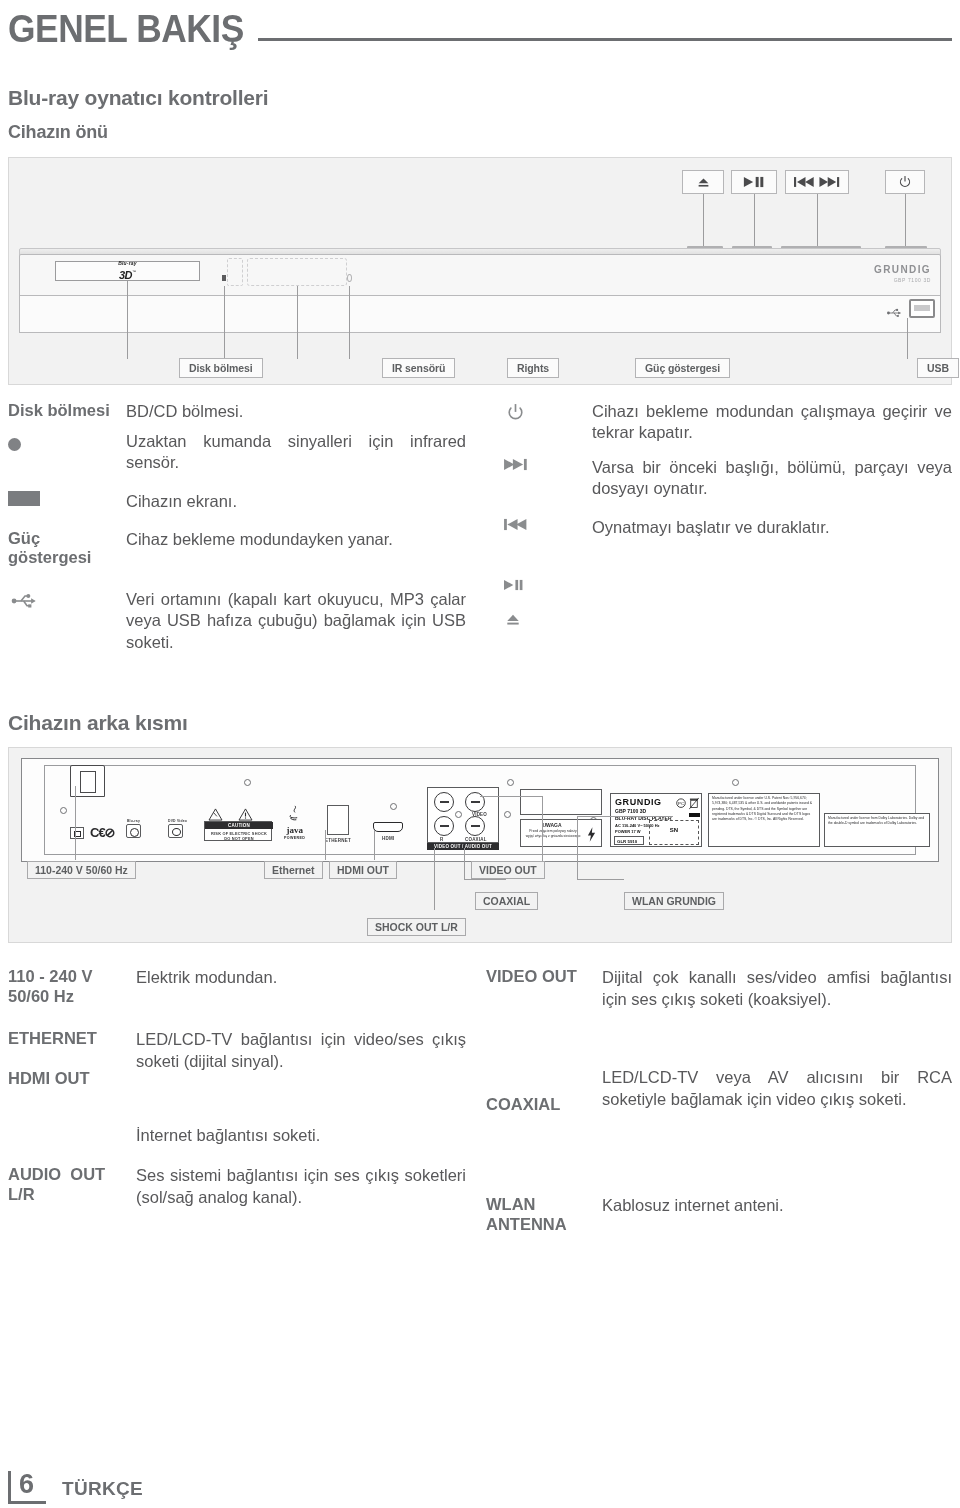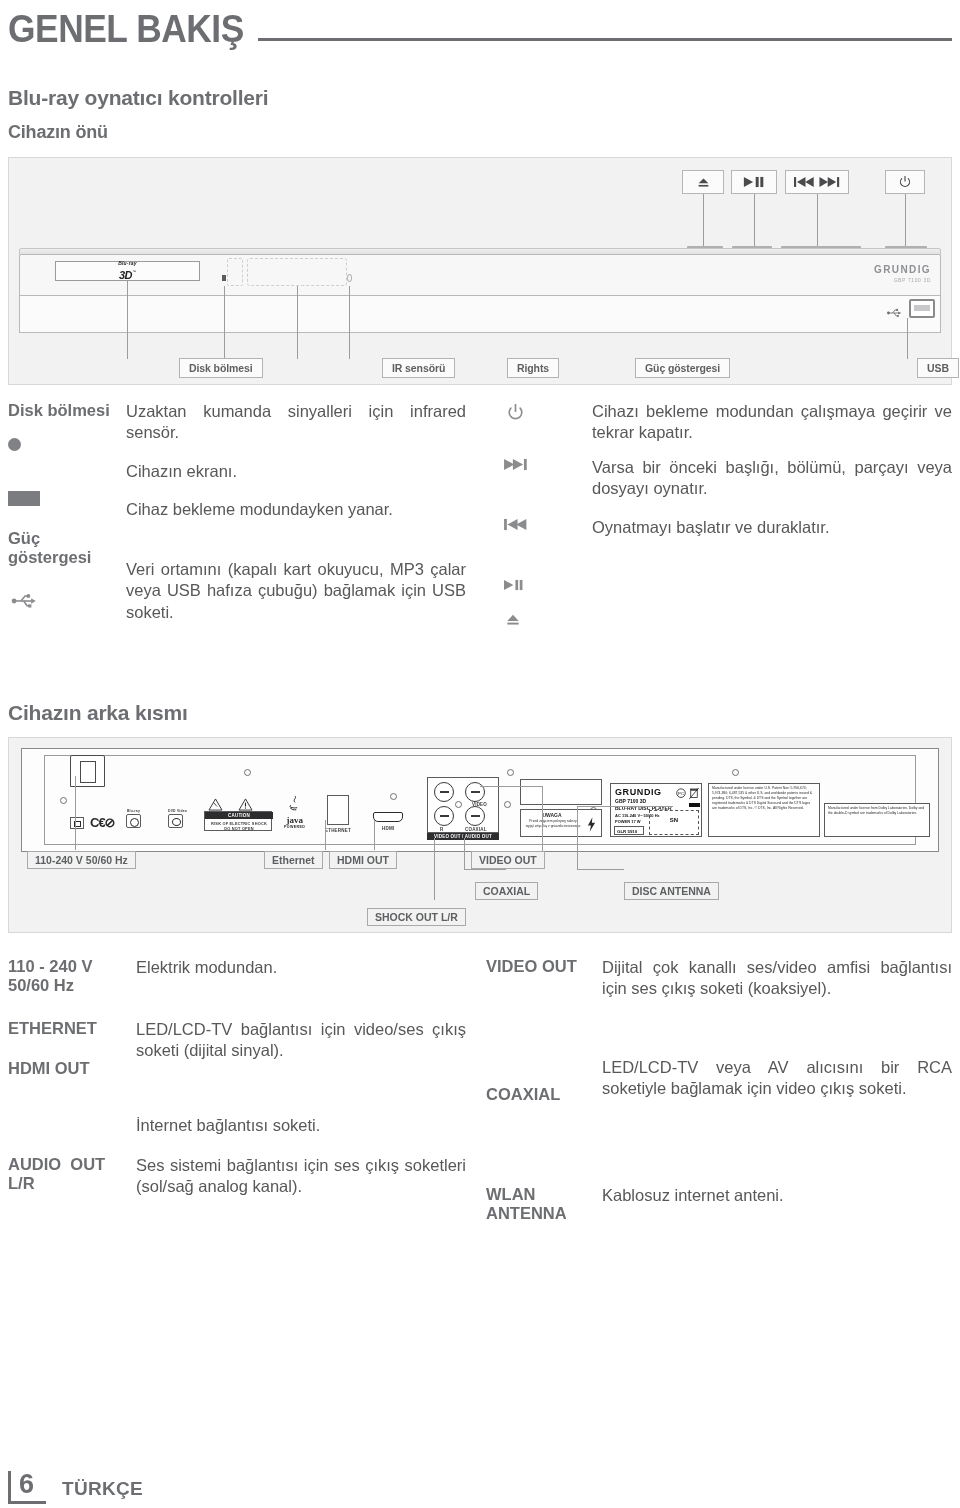"BD/CD bölmesi." div.vrow { html: none -> <div>BD/CD bölmesi.</div> }
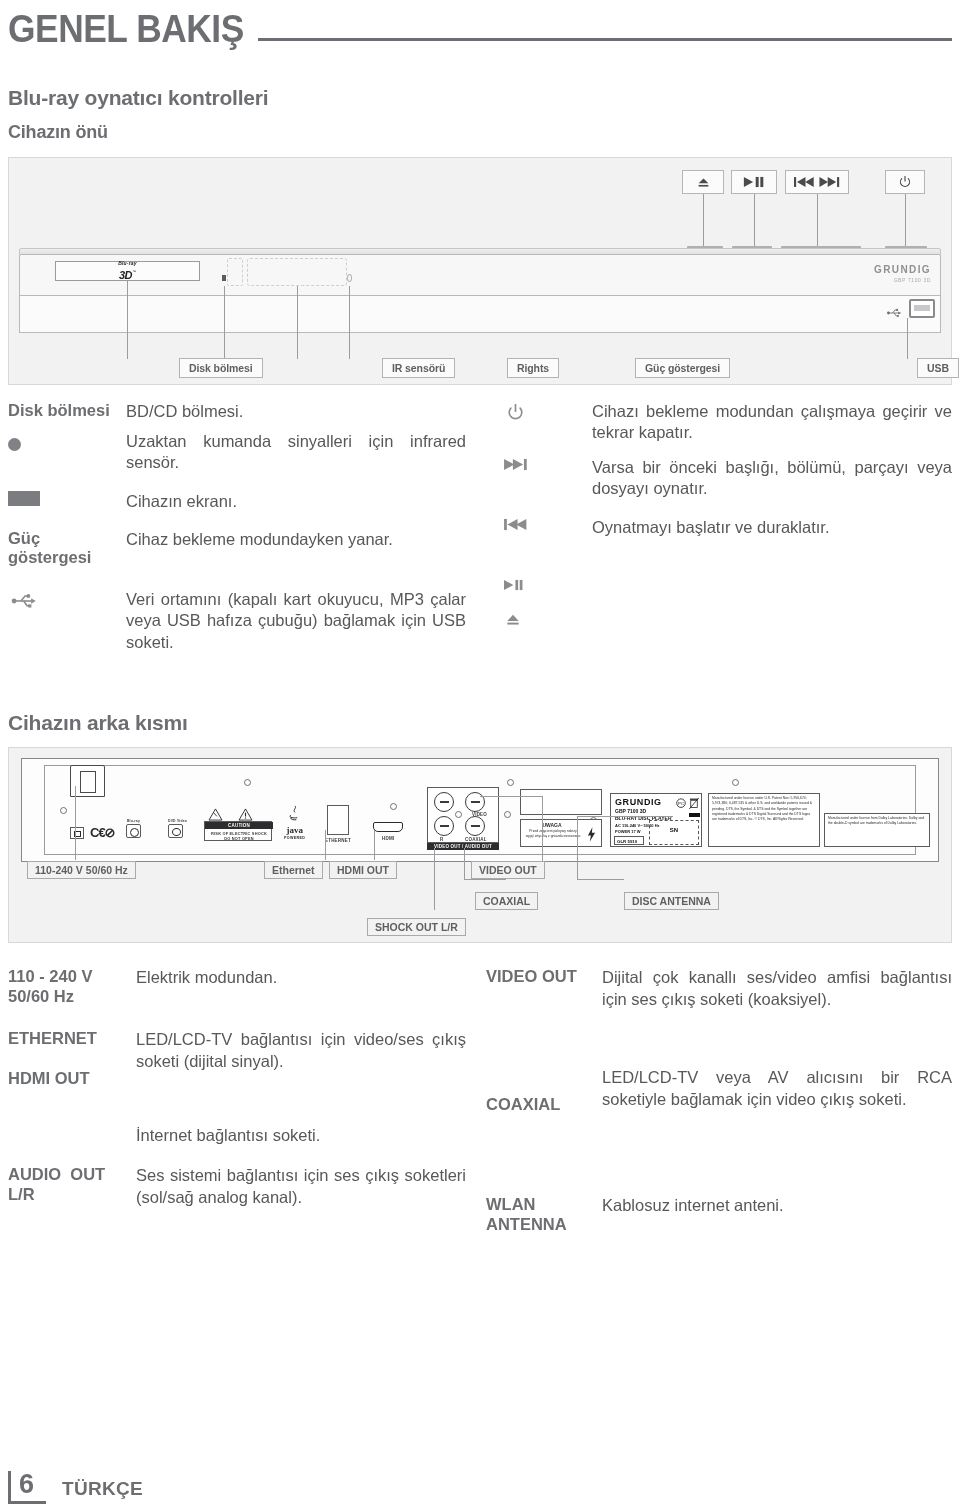"DISC ANTENNA" div.rear-callout { text: DISC ANTENNA -> WLAN GRUNDIG }
